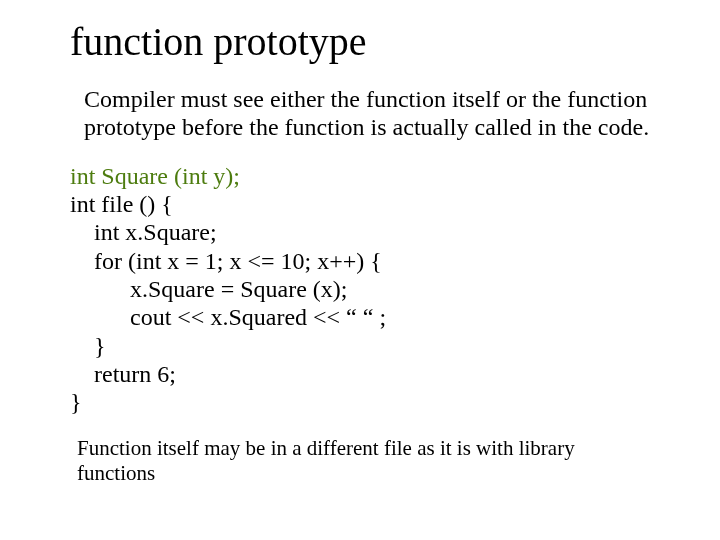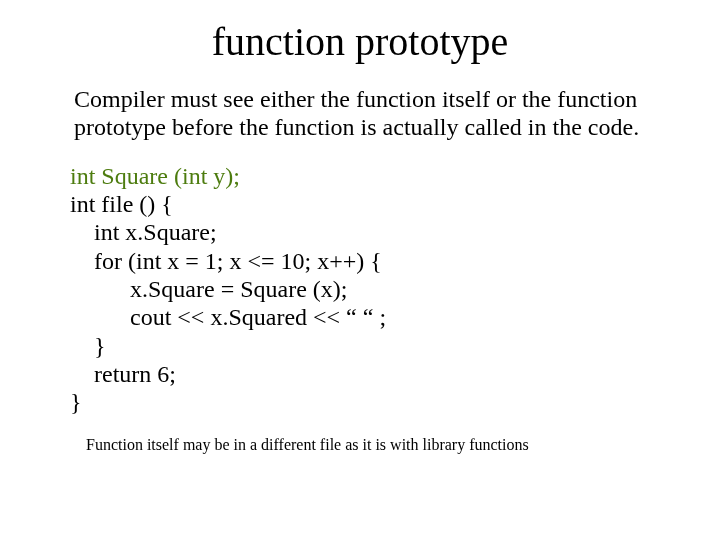"function prototype" .title { text-align: center -> left }
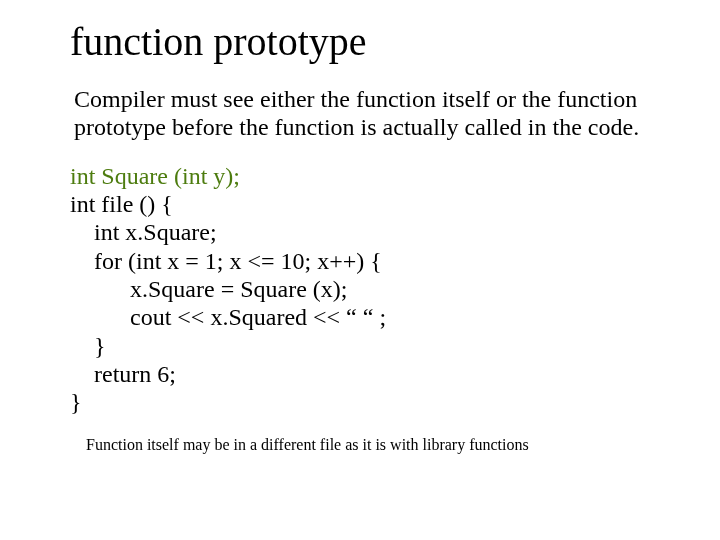"Compiler must see either the" .para { margin: 0 0 20px 4px -> 0 0 20px 14px }
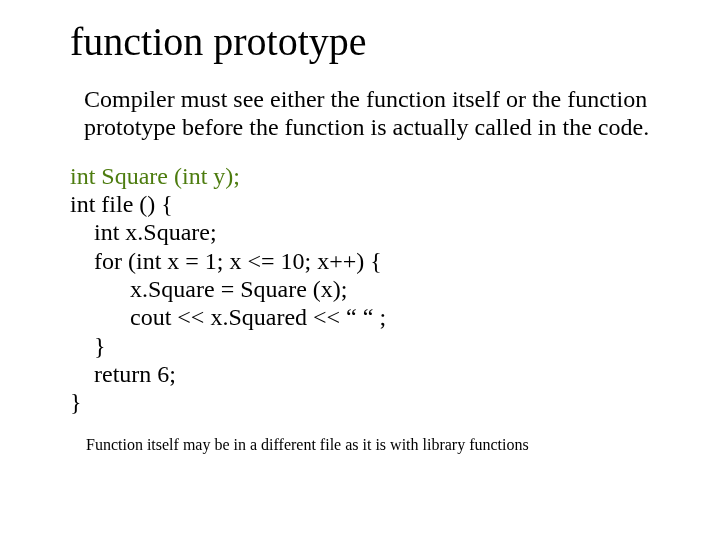"Function itself may be in" .footnote { font-size: 16px -> 21px; margin: 16px -> 7px }
